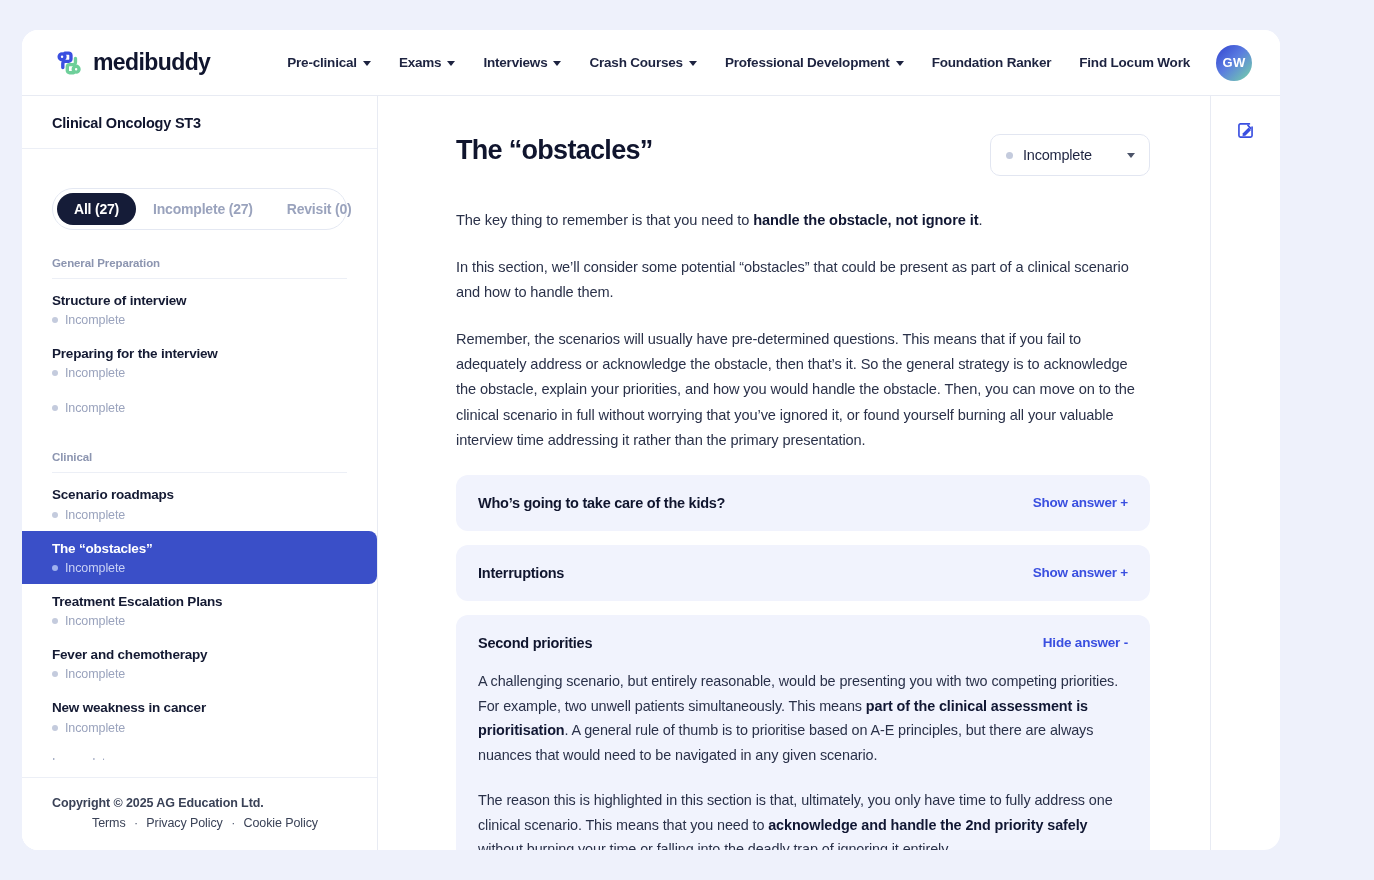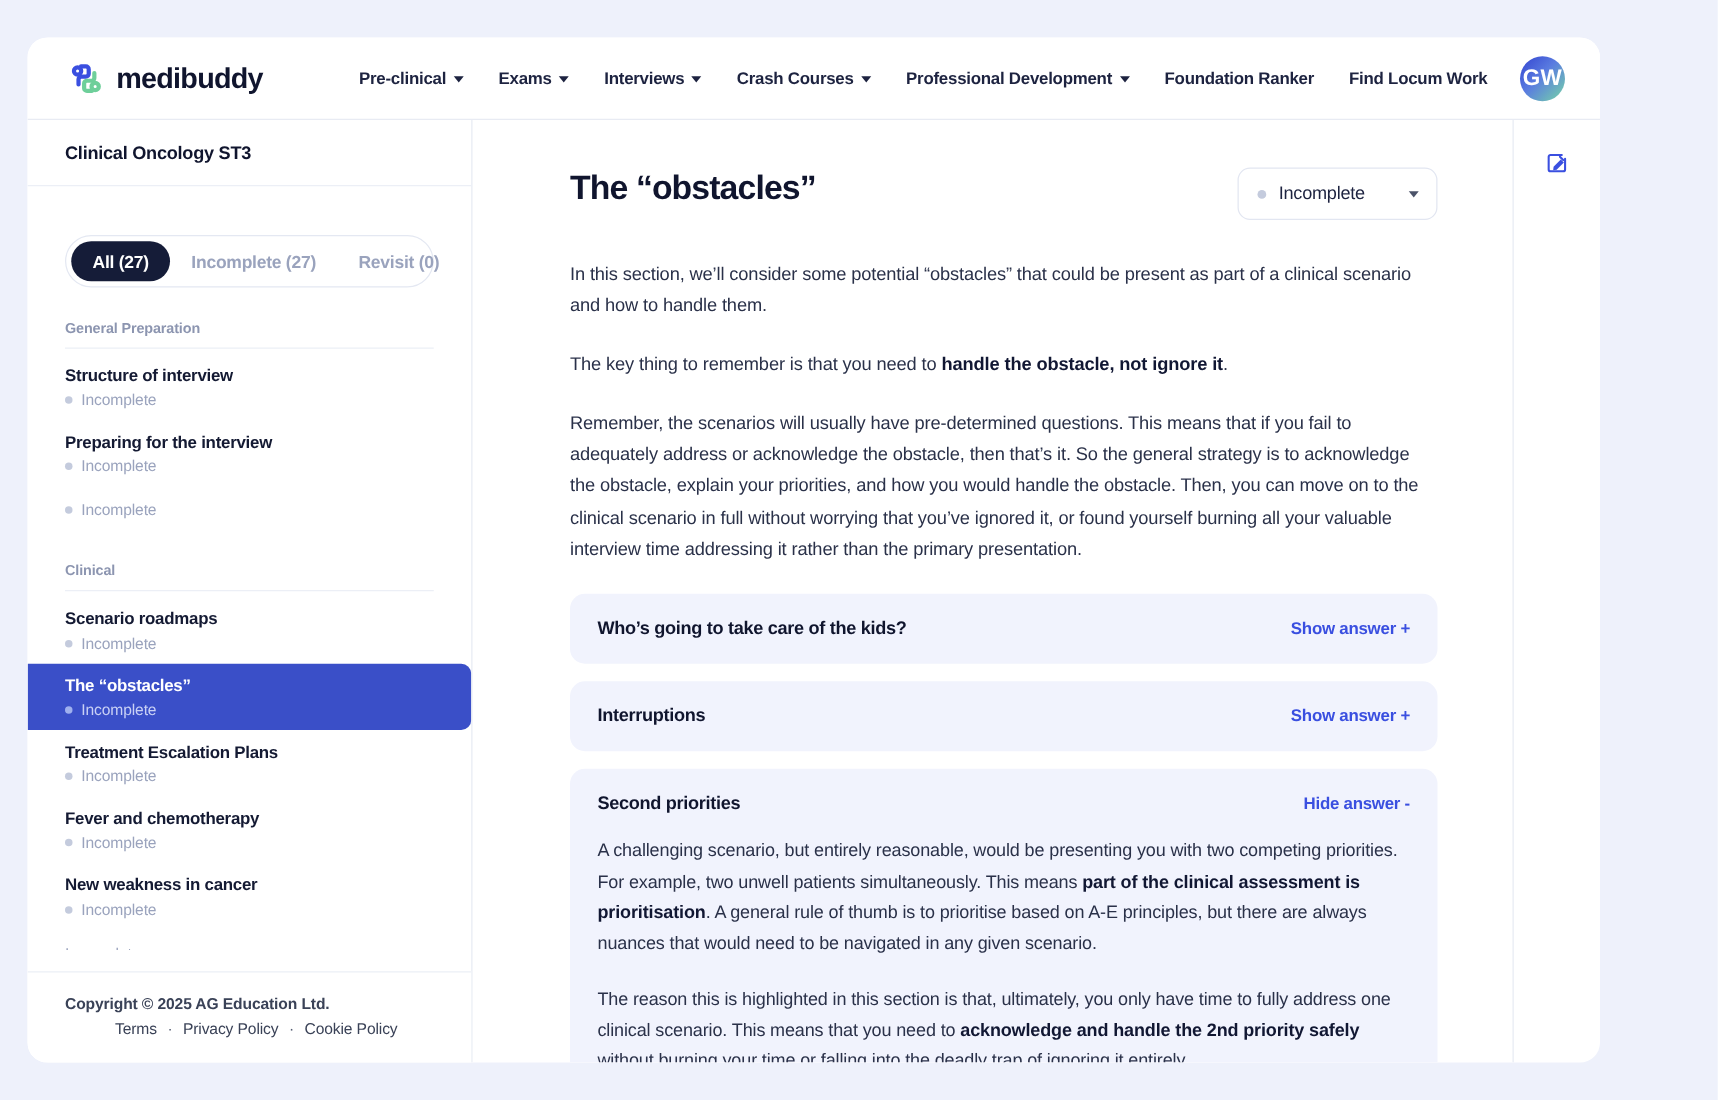"GW" .avatar { font-size: 18px -> 13px }
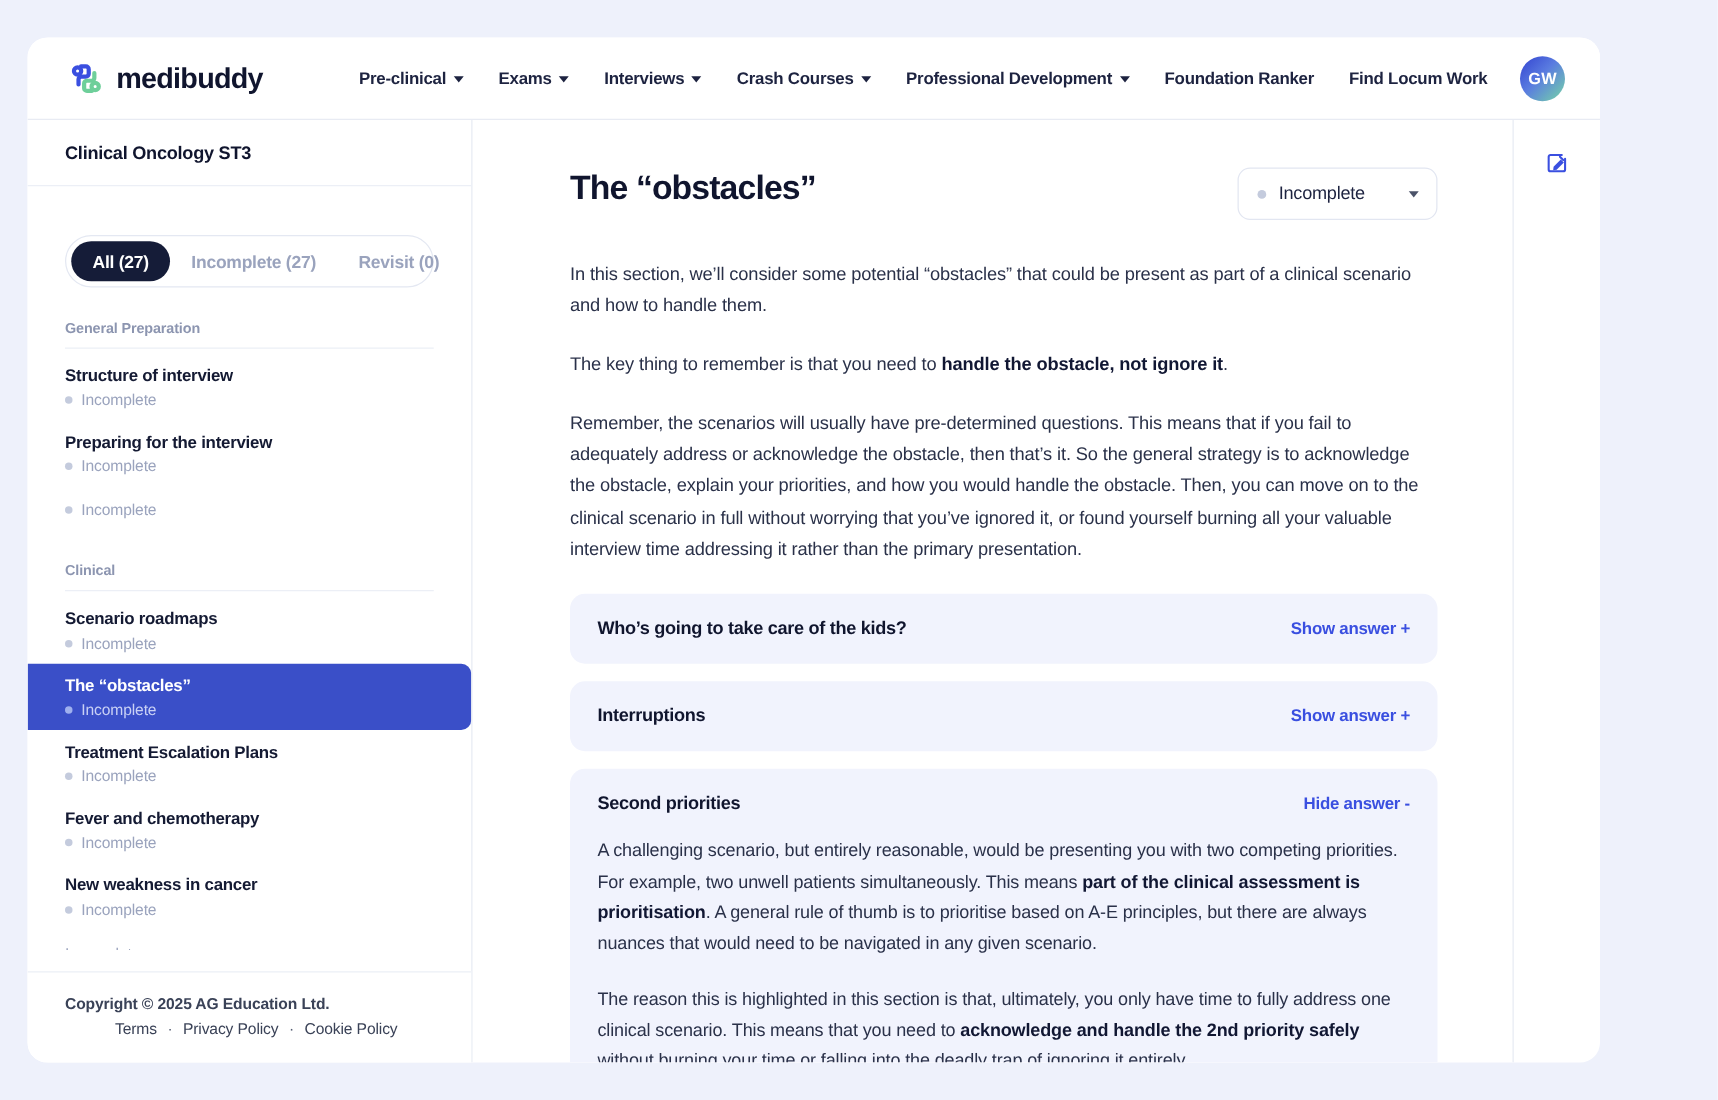"In this section, we’ll consider" p.body { order: before "The key thing to remember" -> after "The key thing to remember" }
